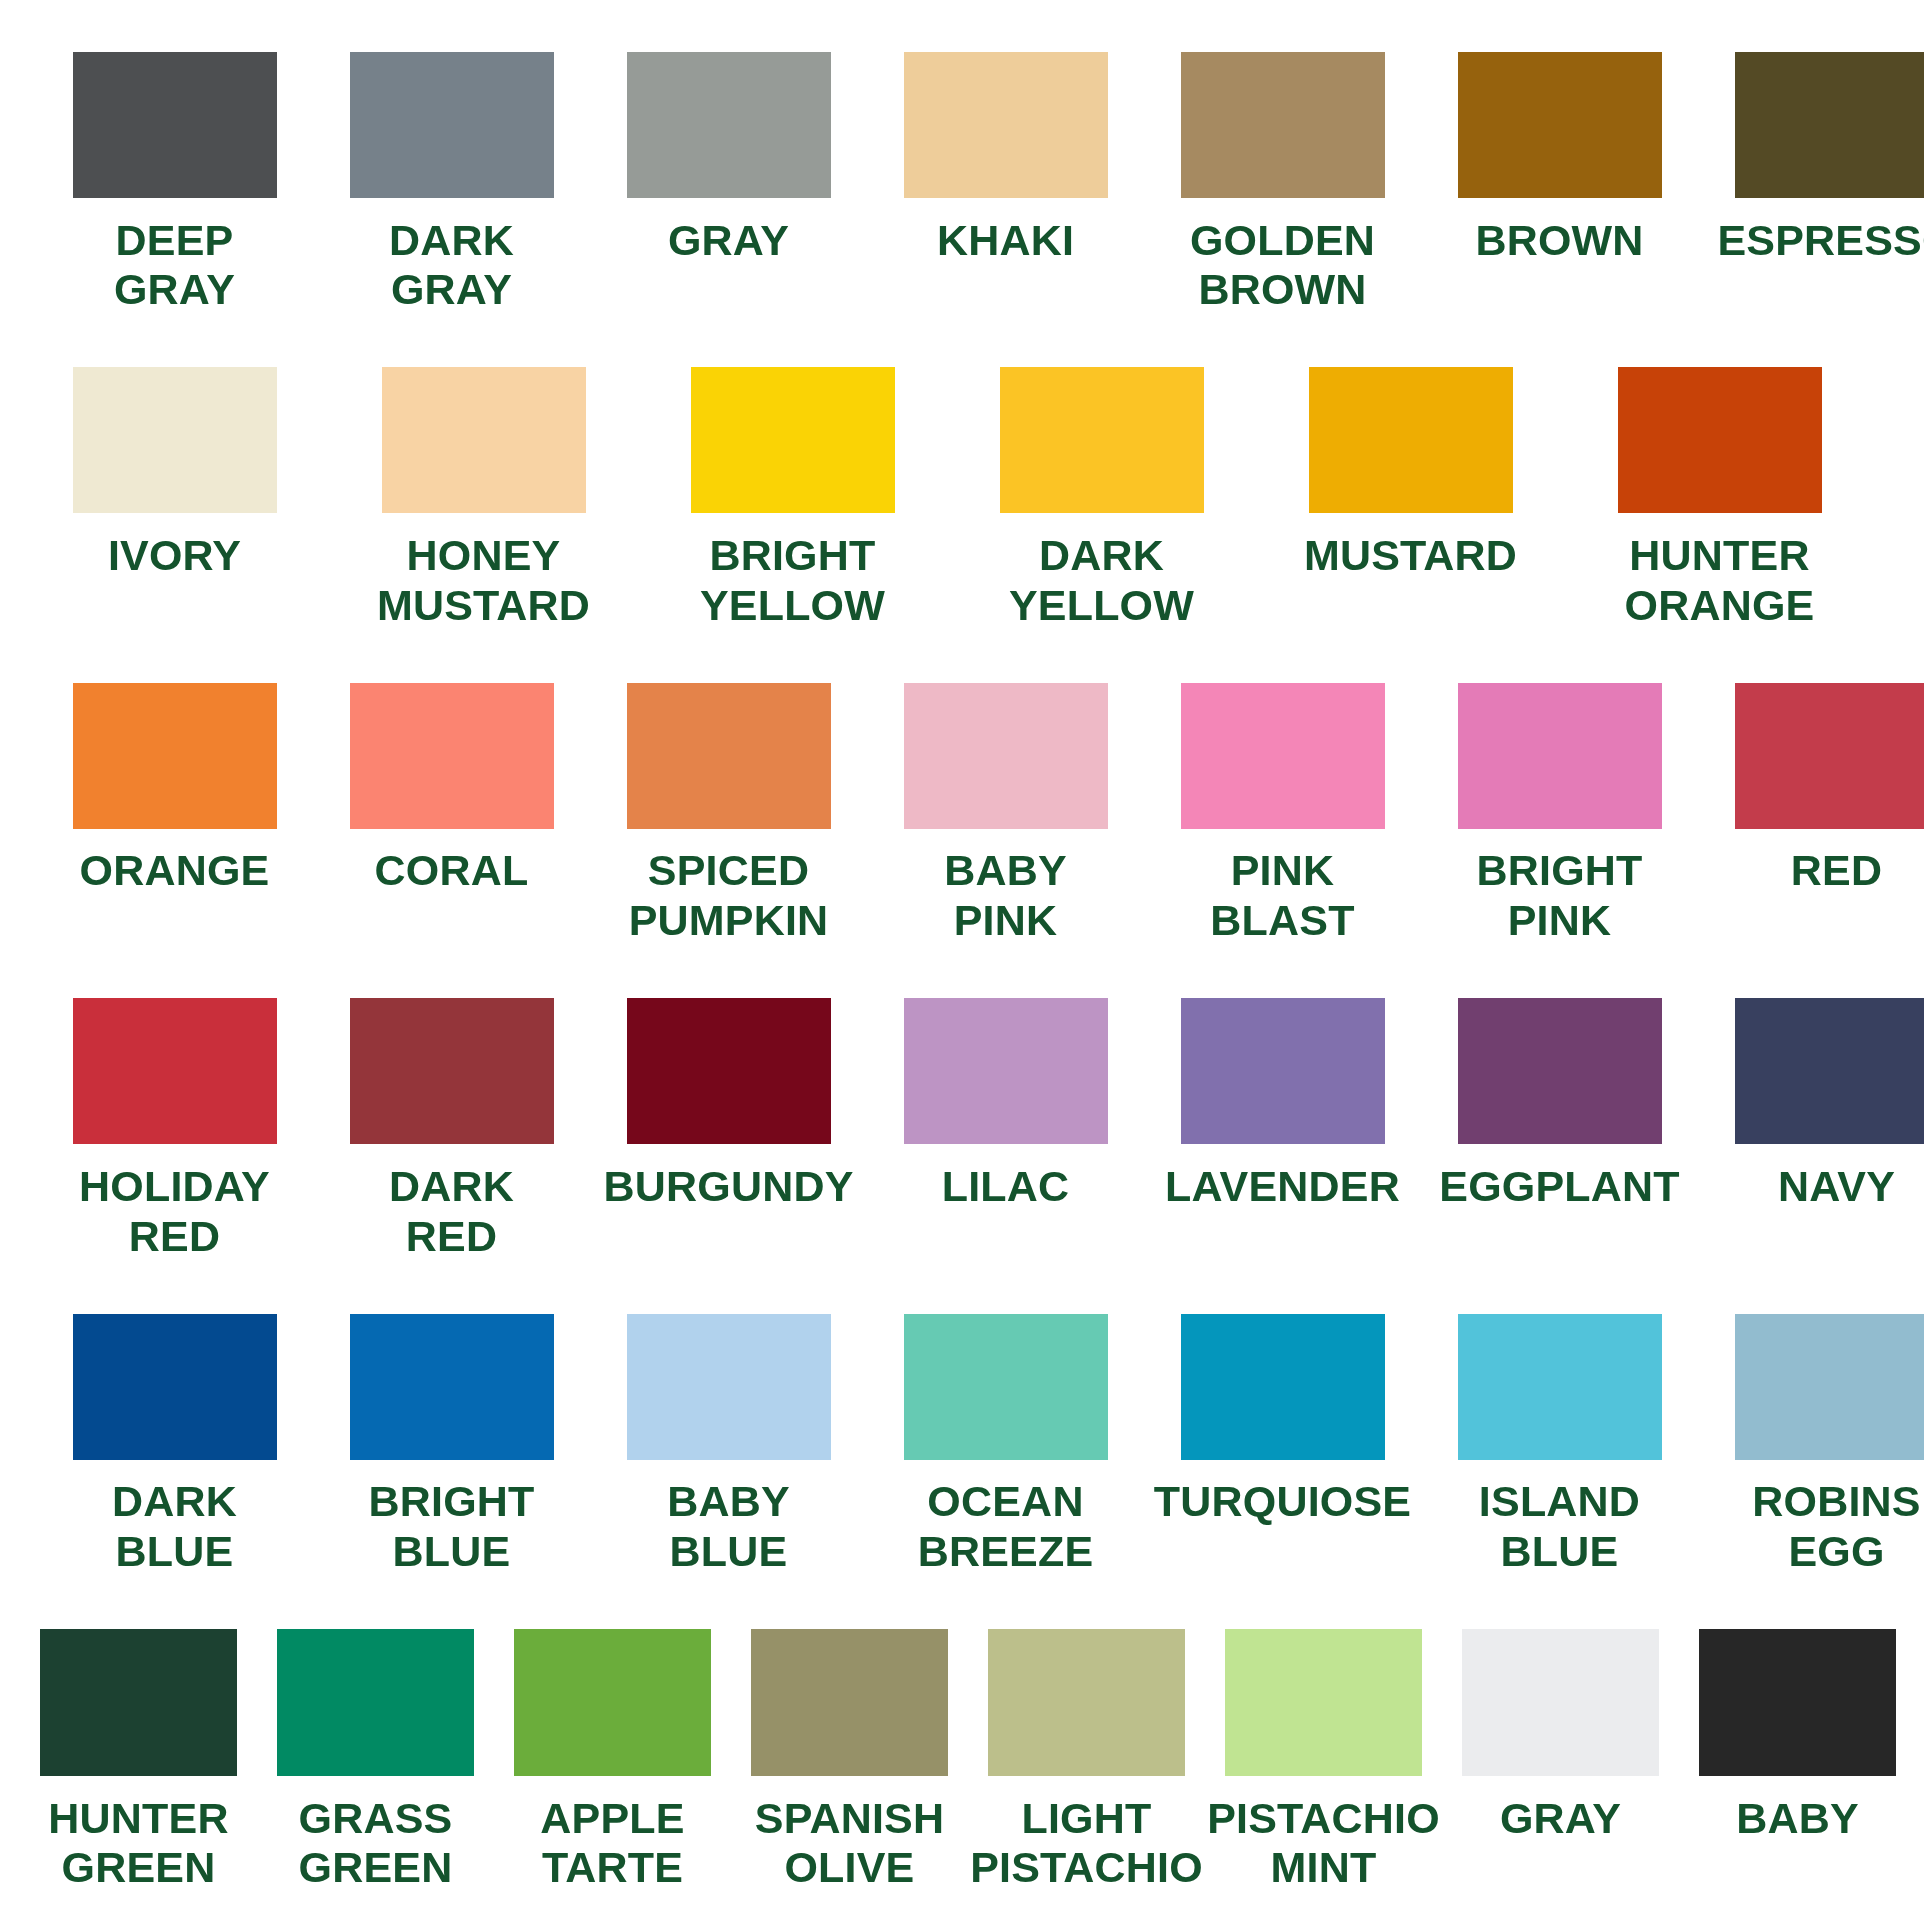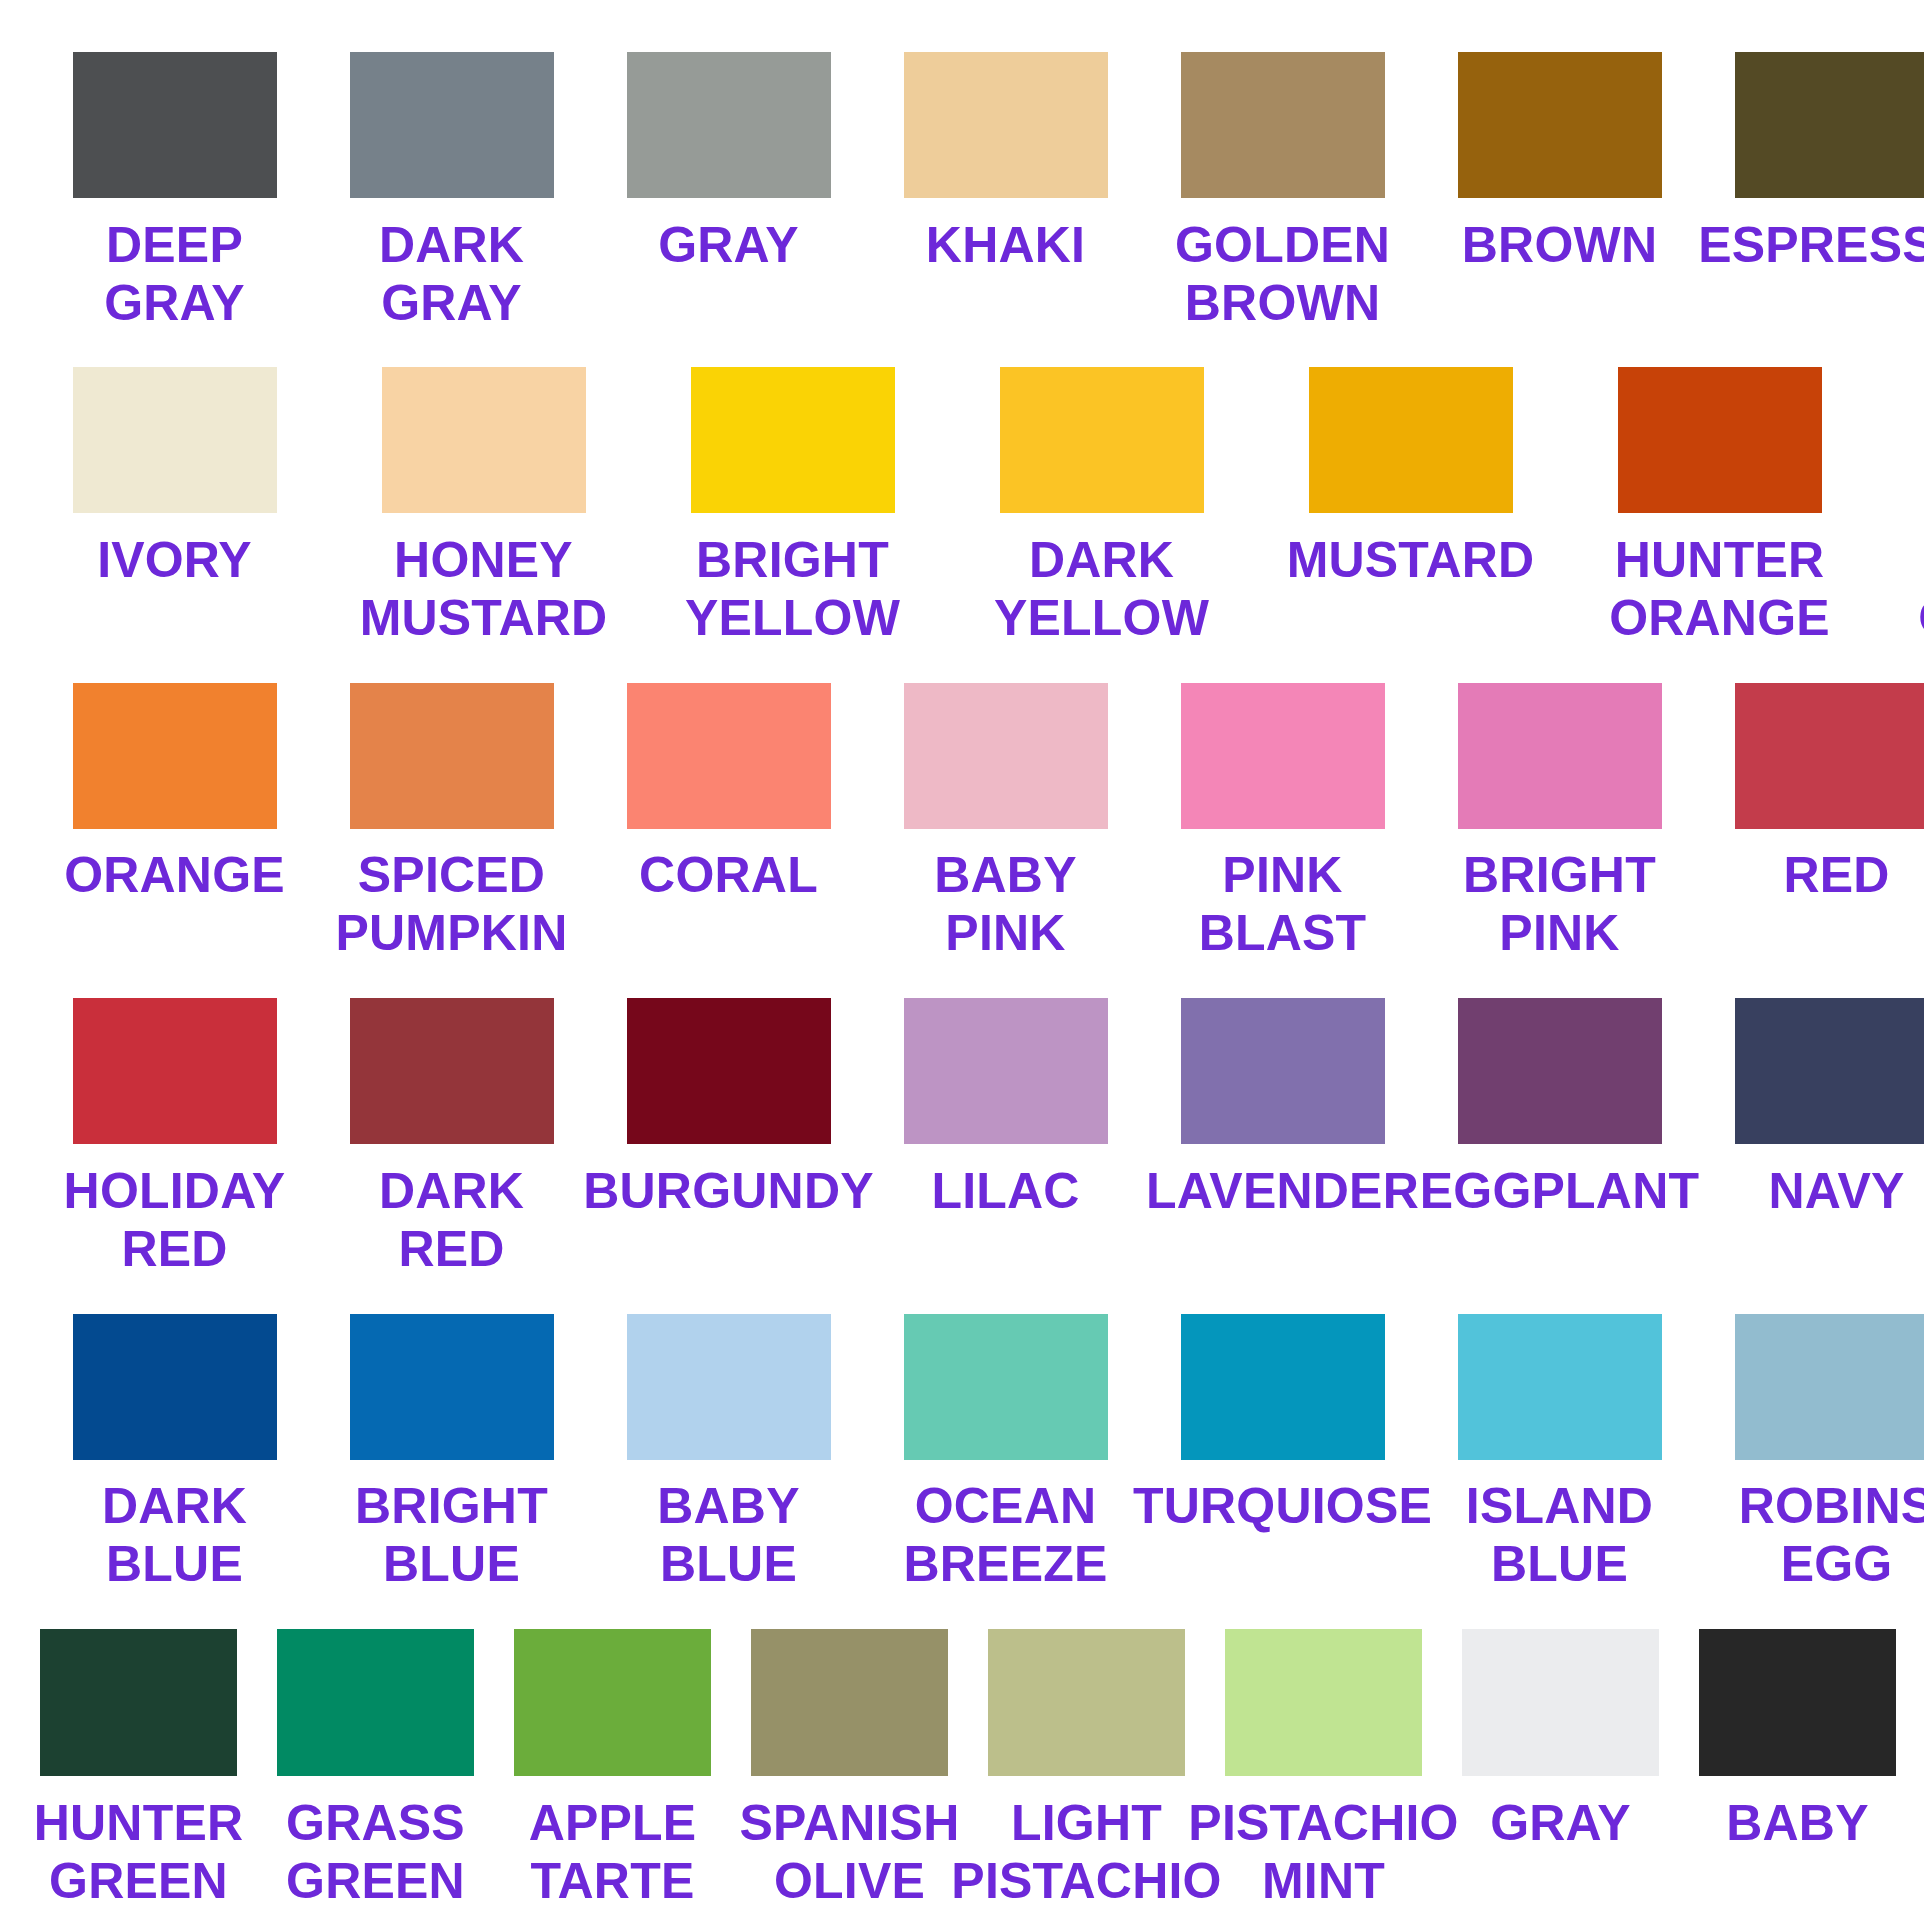"DEEP" .swatch-label { color: #6d28d9 -> #14532d; font-size: 50px -> 43px }
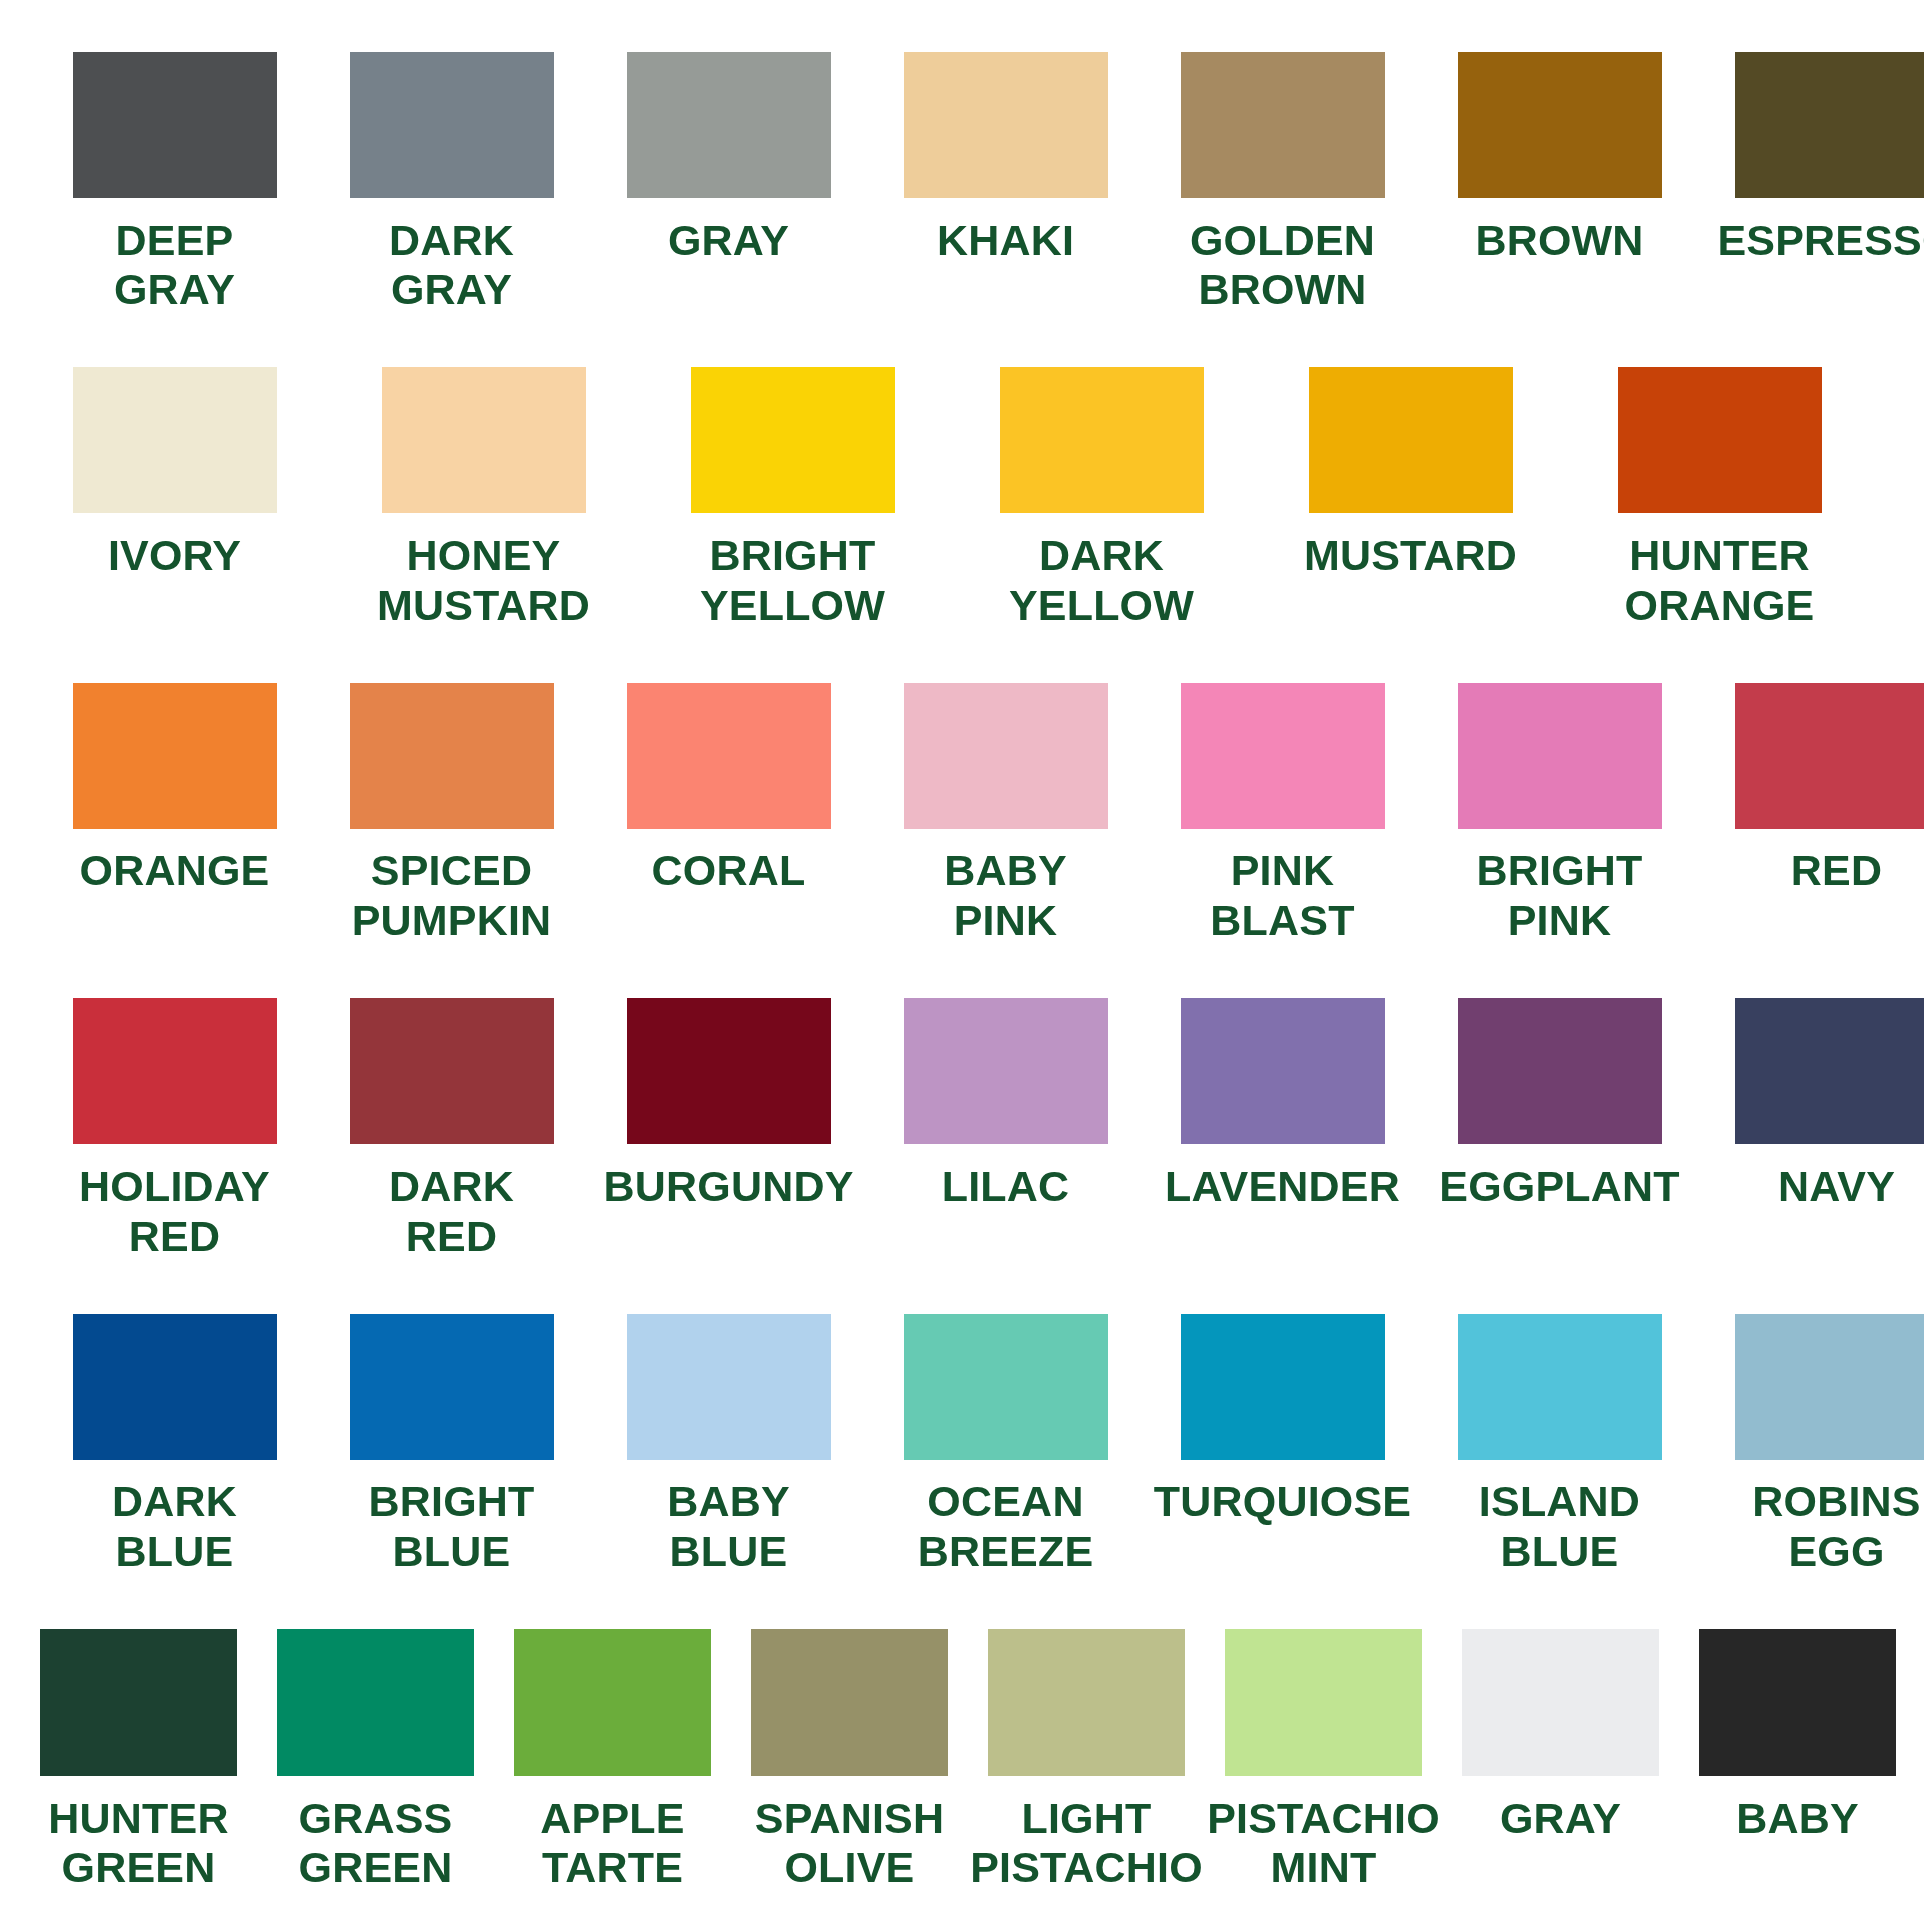"SPICED" div.swatch-cell { order: before "CORAL" -> after "CORAL" }
